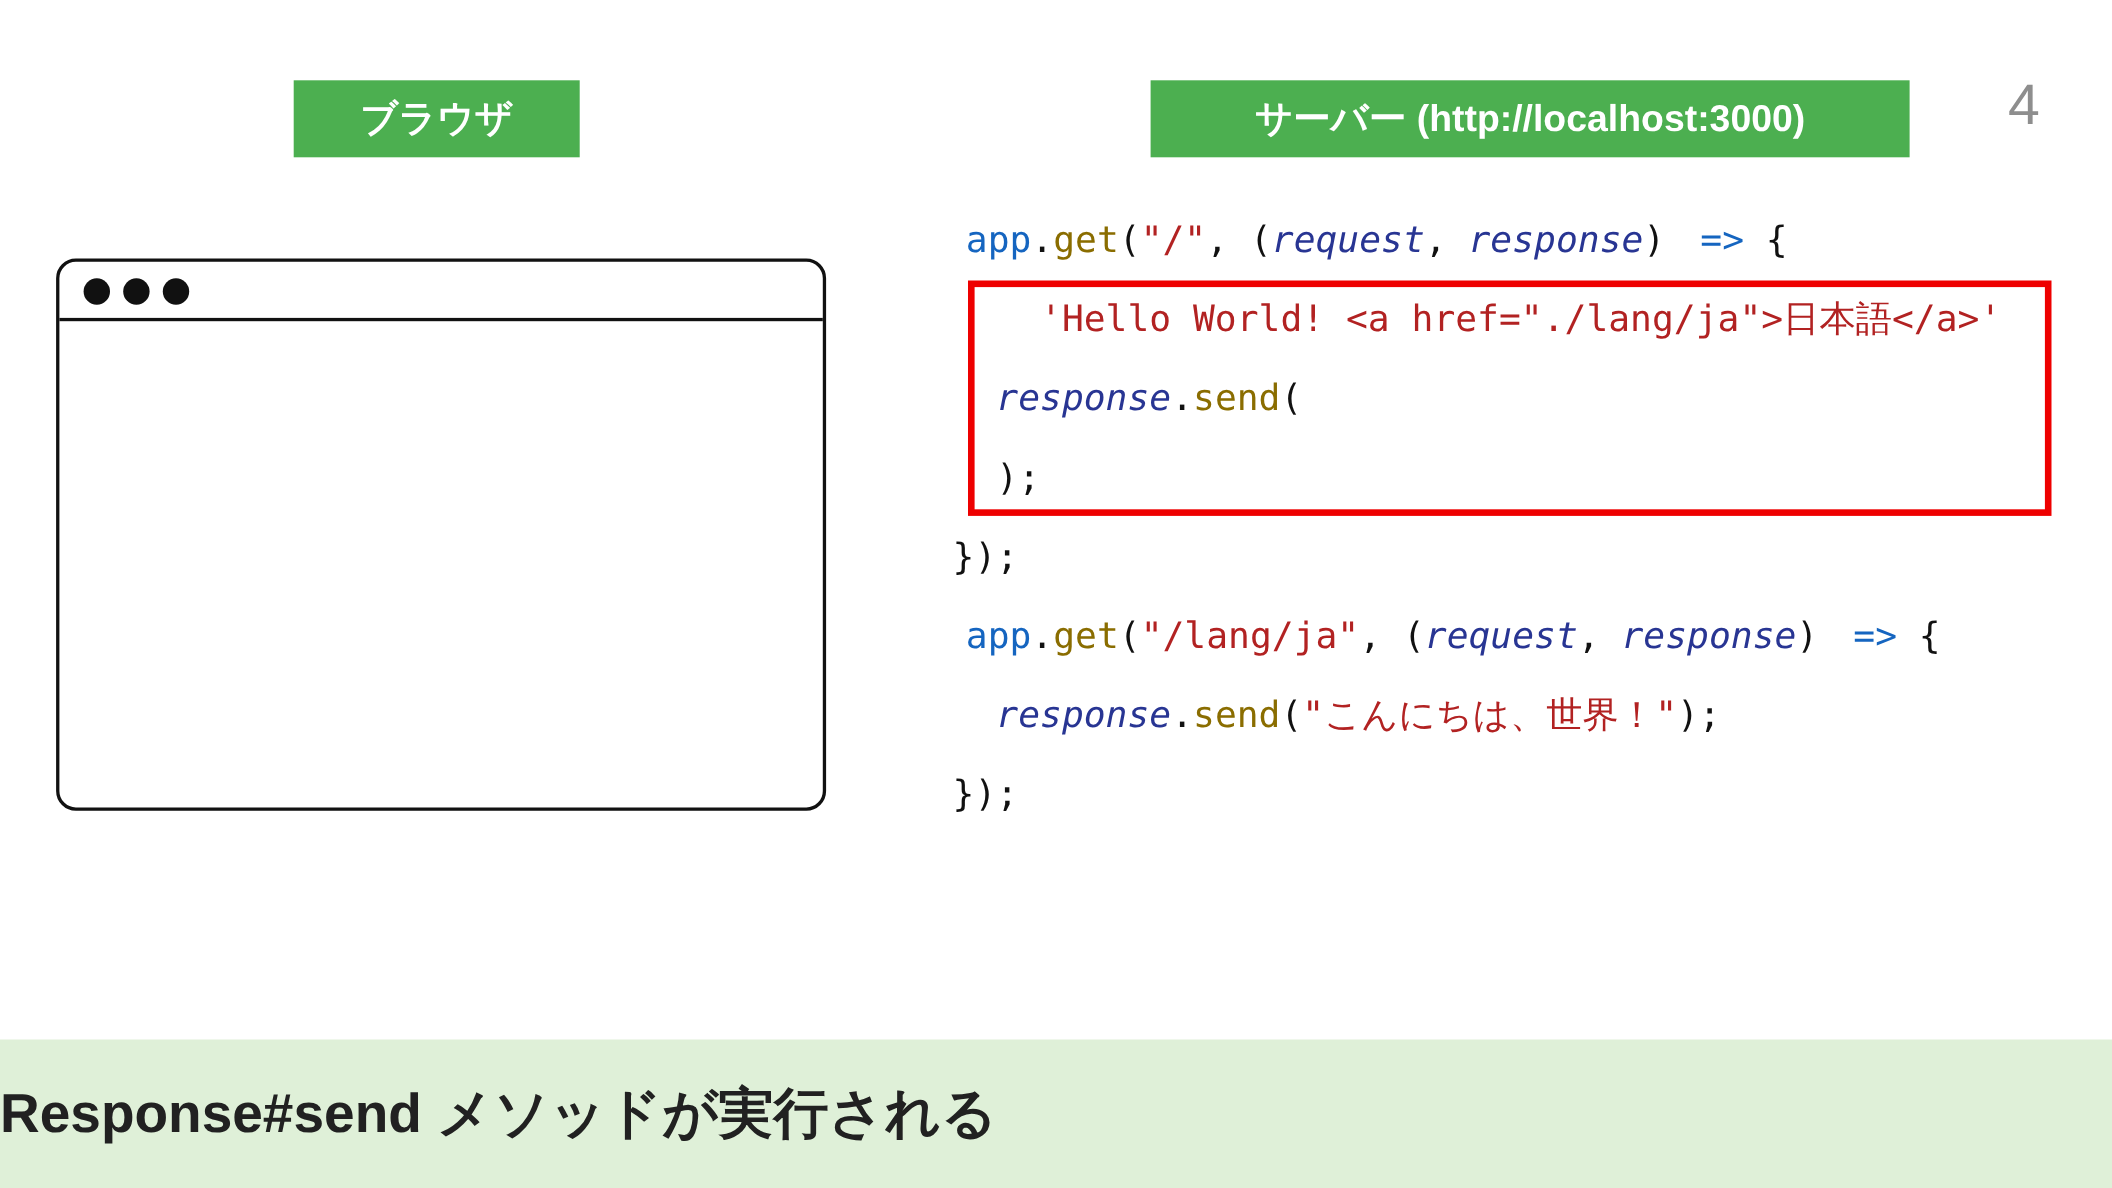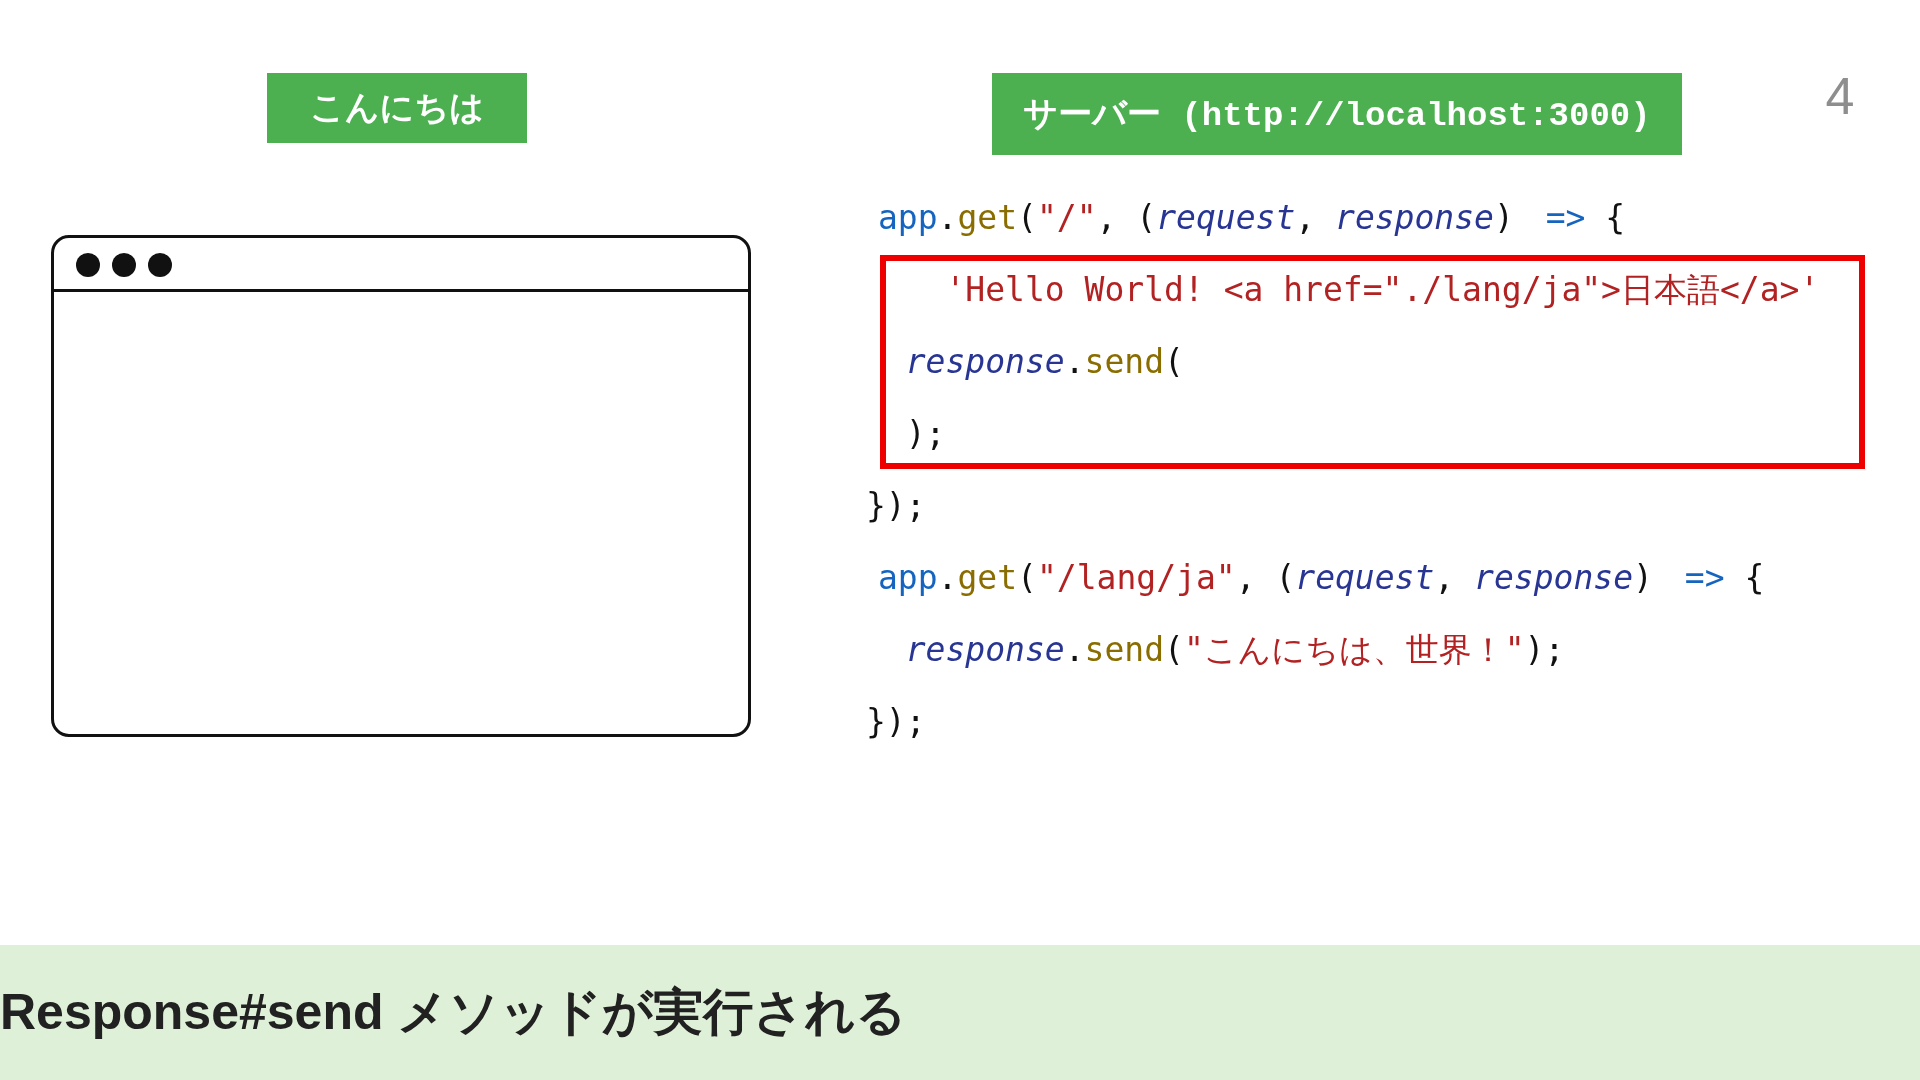"こんにちは" div.section-label { text: こんにちは -> ブラウザ }
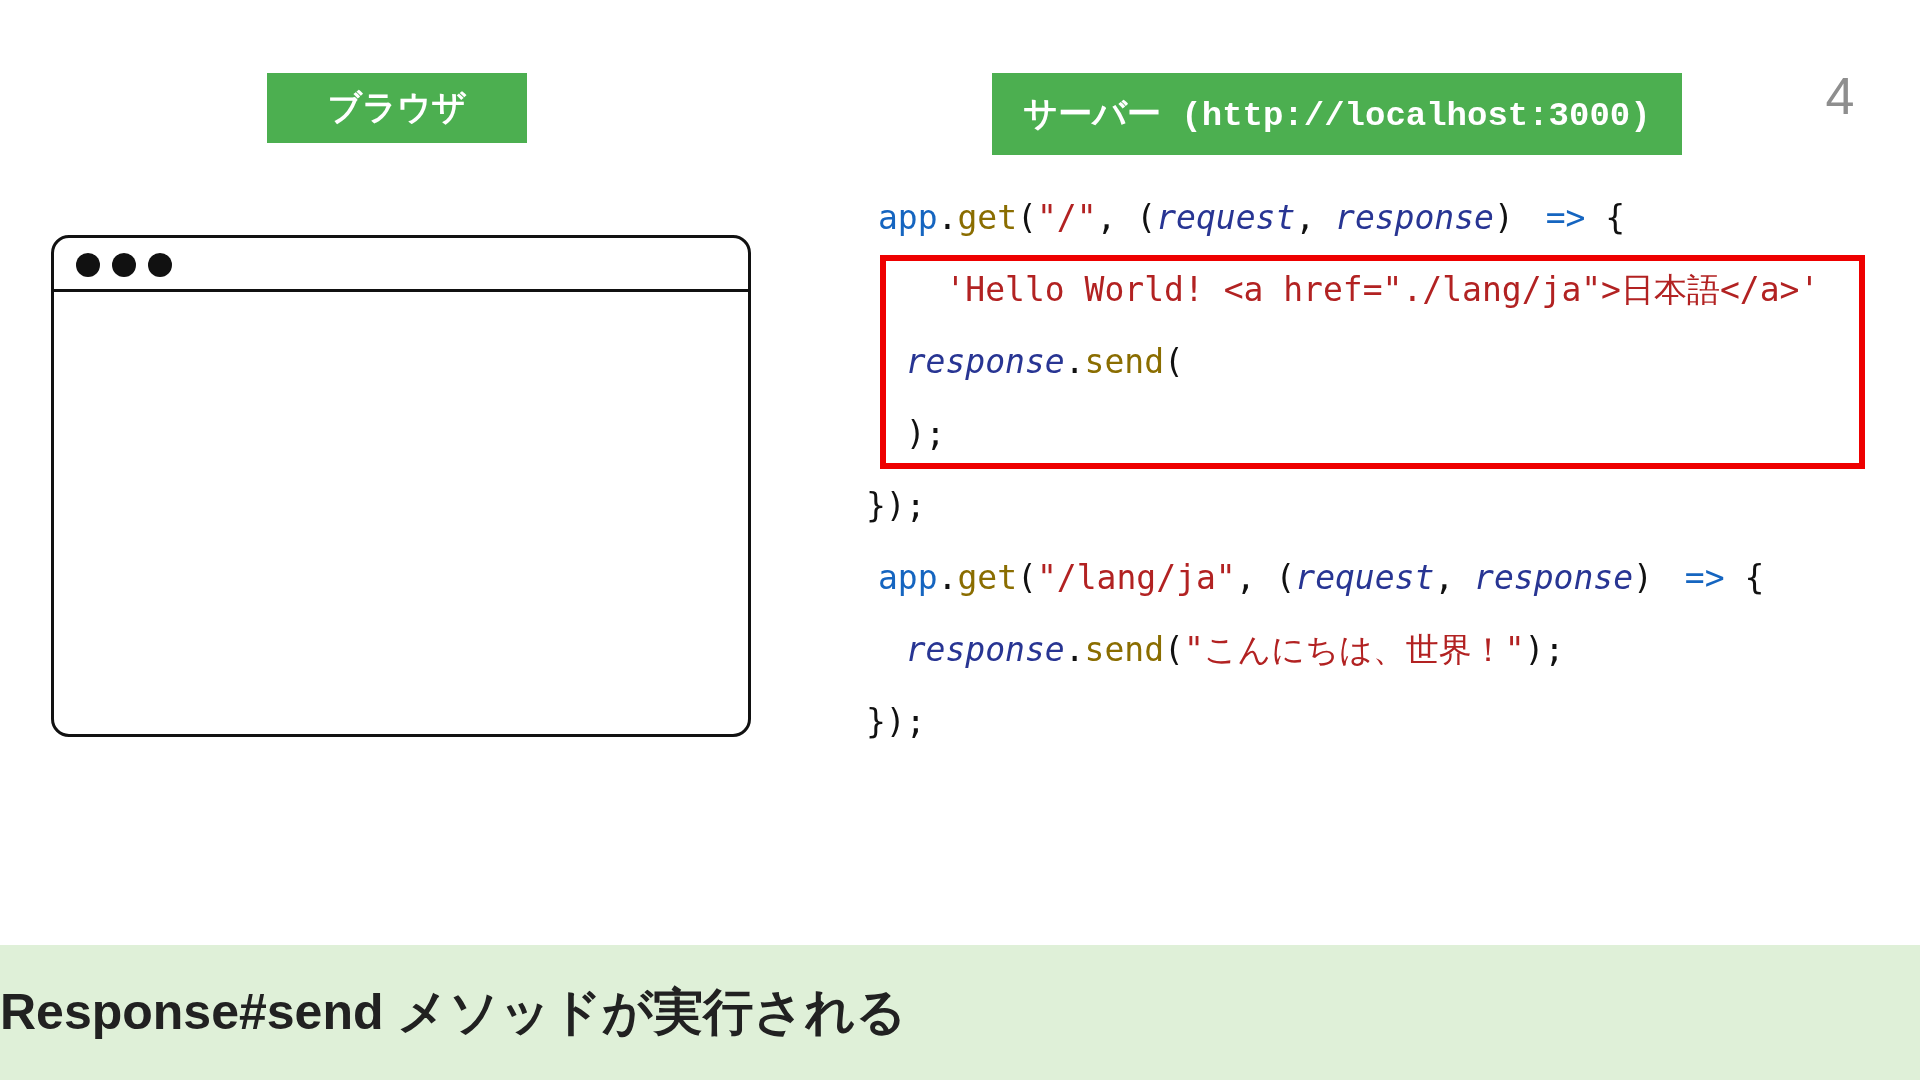"サーバー (http://localhost:3000)" .server-label { font-family: Liberation Mono, monospace -> none; height: 82px -> 70px; left: 992px -> 1046px }
